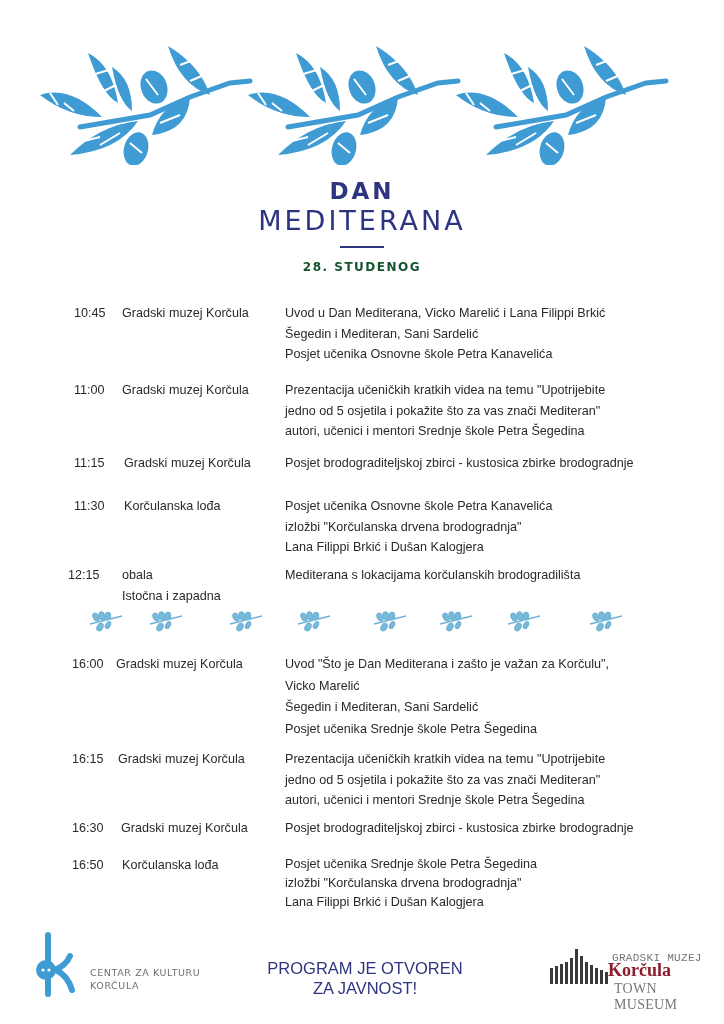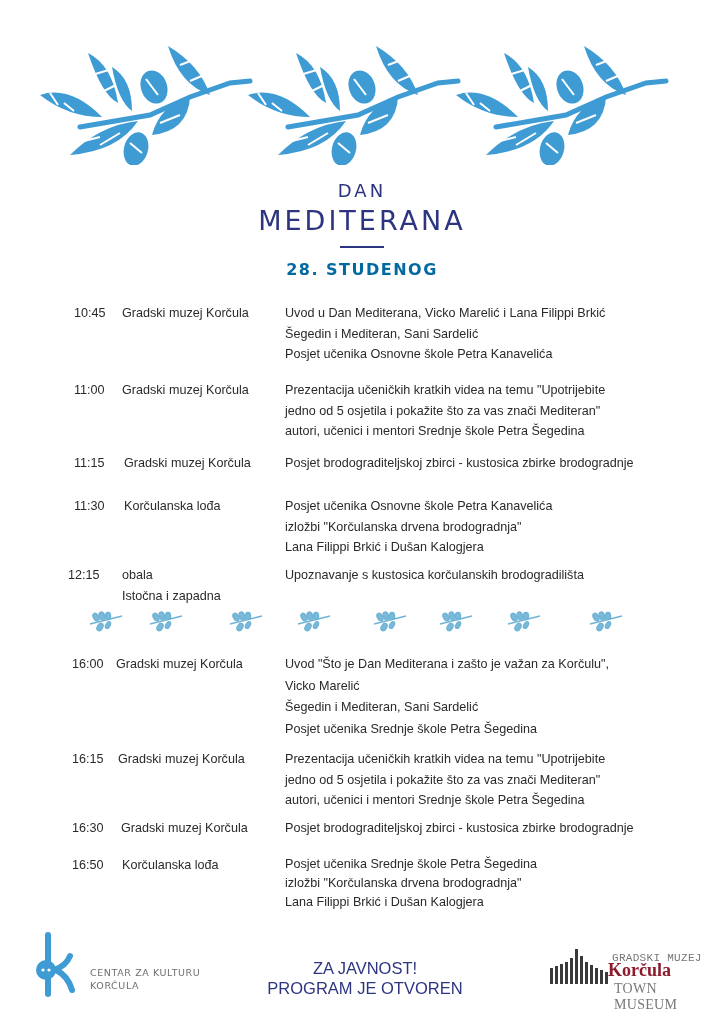"DAN" .title-line1 { font-size: 18px -> 23px; font-weight: normal -> bold }
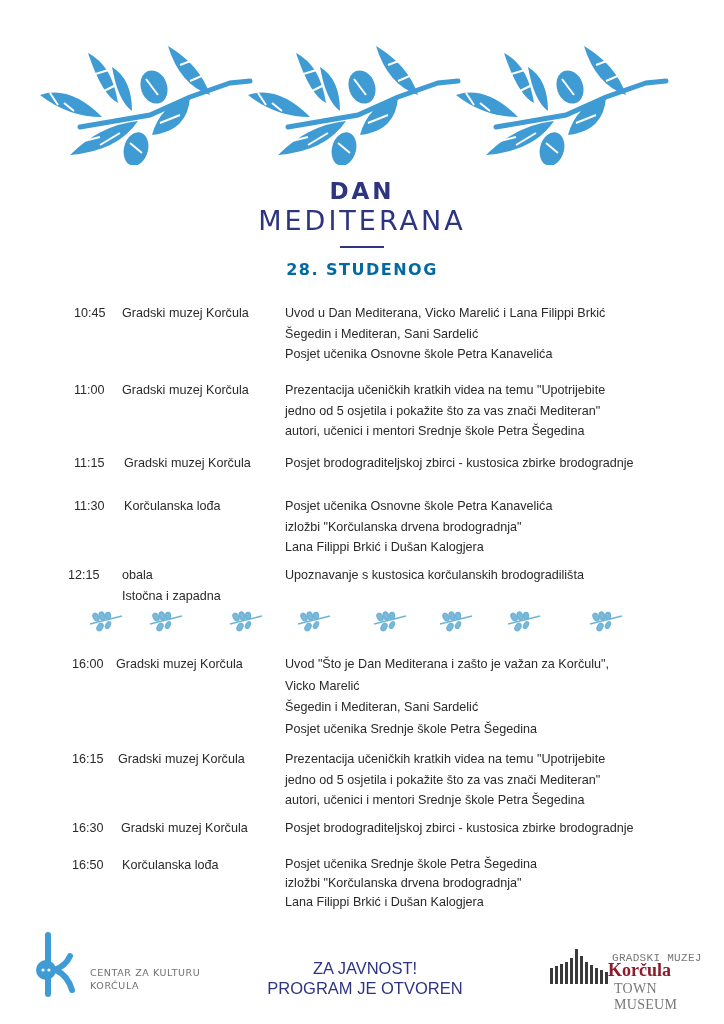"28. STUDENOG" .title-date { color: #0369a1 -> #14532d; font-size: 16px -> 12px }
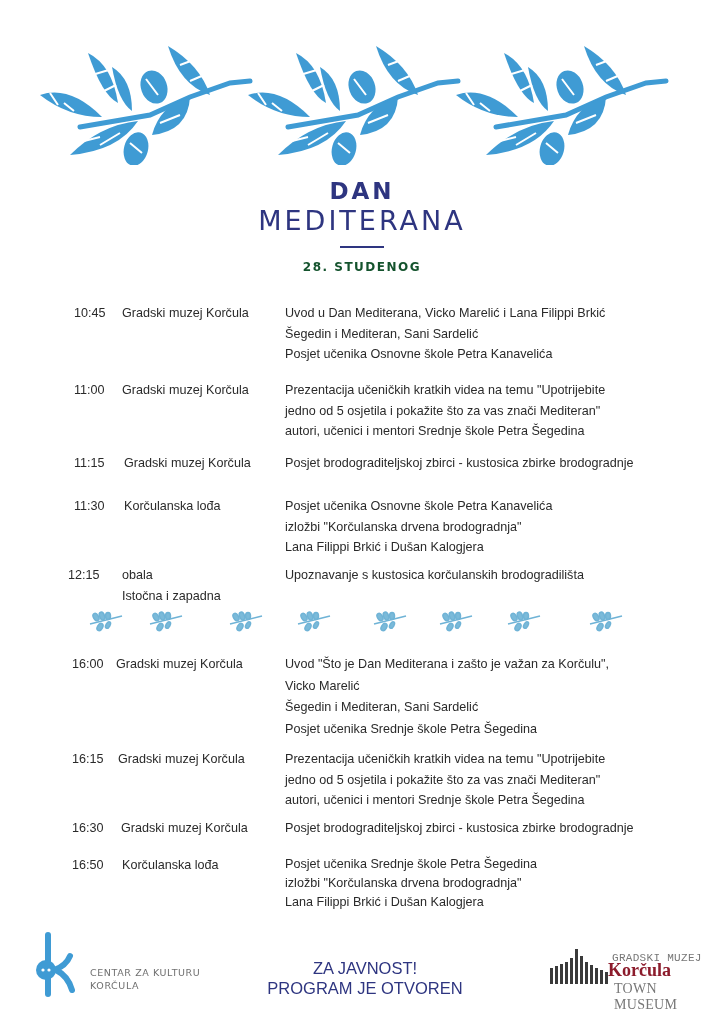"Upoznavanje s kustosica korčulanskih" div { text: Upoznavanje s kustosica -> Mediterana s lokacijama }
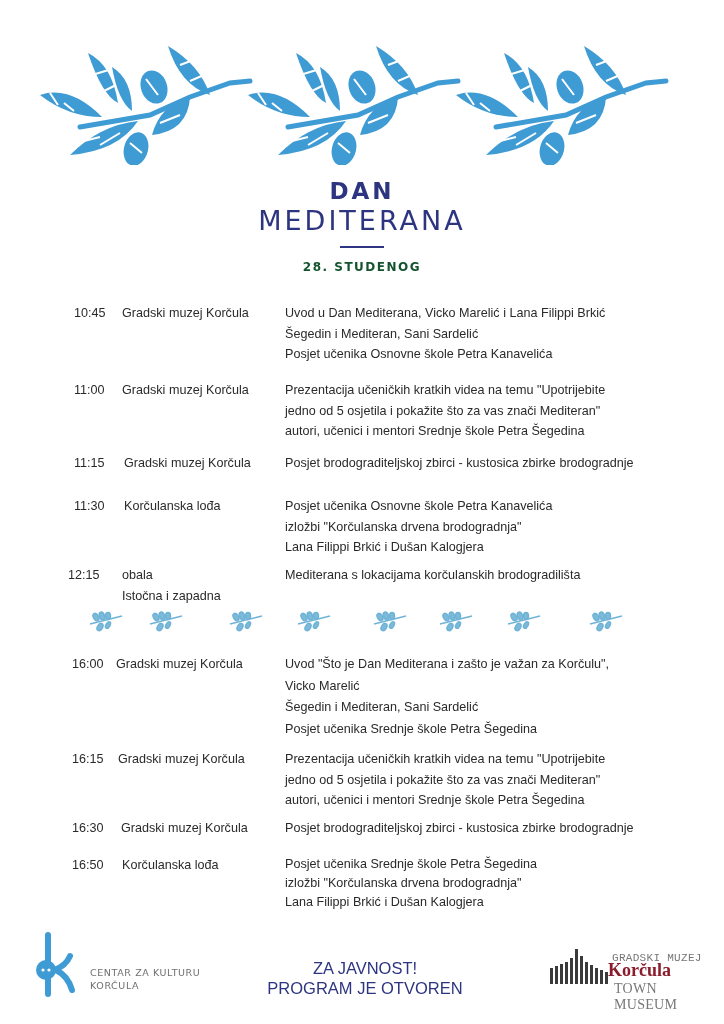"ZA JAVNOST!" div { order: before "PROGRAM JE OTVOREN" -> after "PROGRAM JE OTVOREN" }
